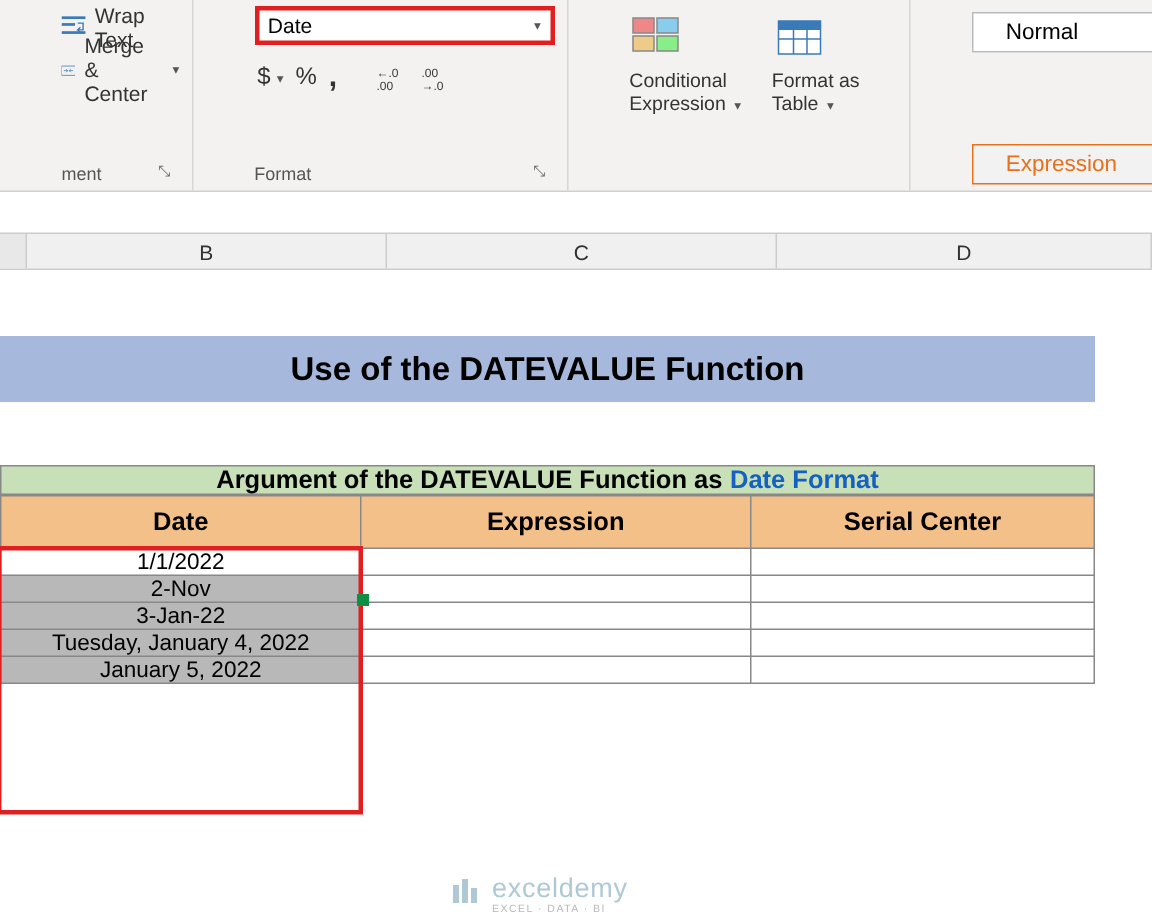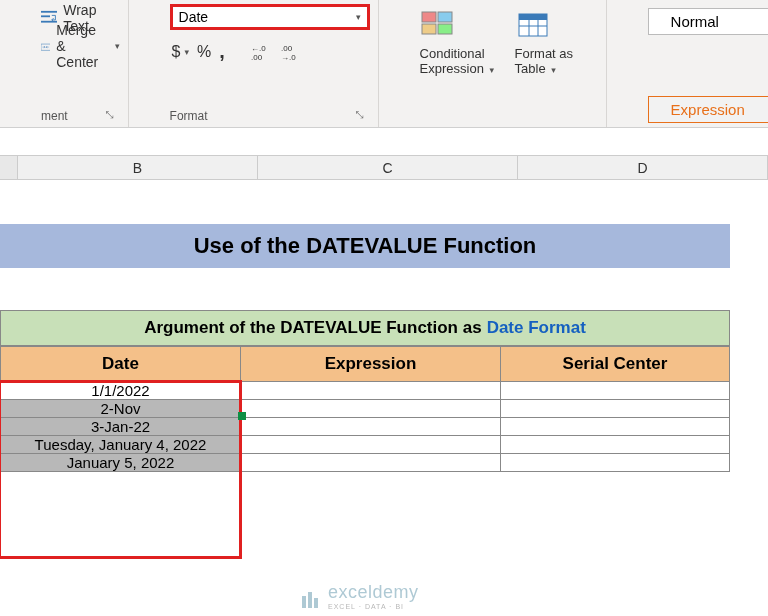"Argument of the DATEVALUE Function" .subtitle-bar { height: 36px -> 20px }
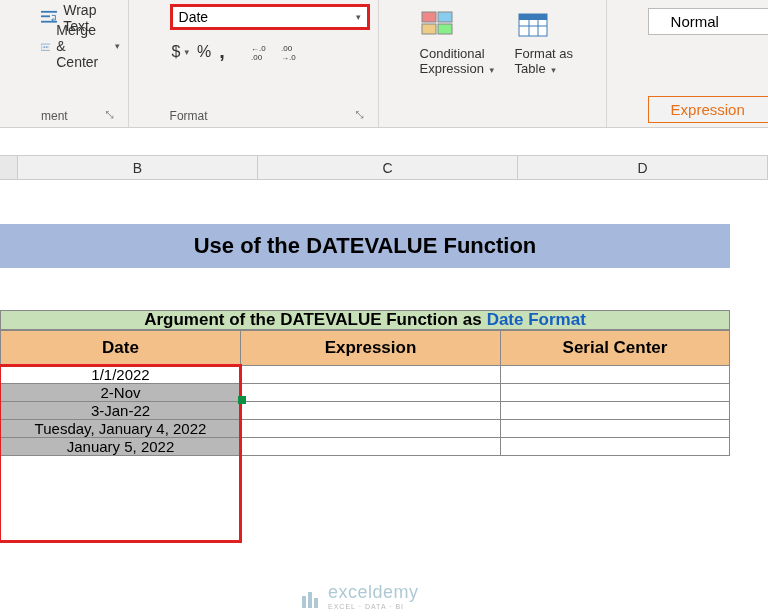"exceldemy" .watermark { align-items: flex-end -> flex-start }
